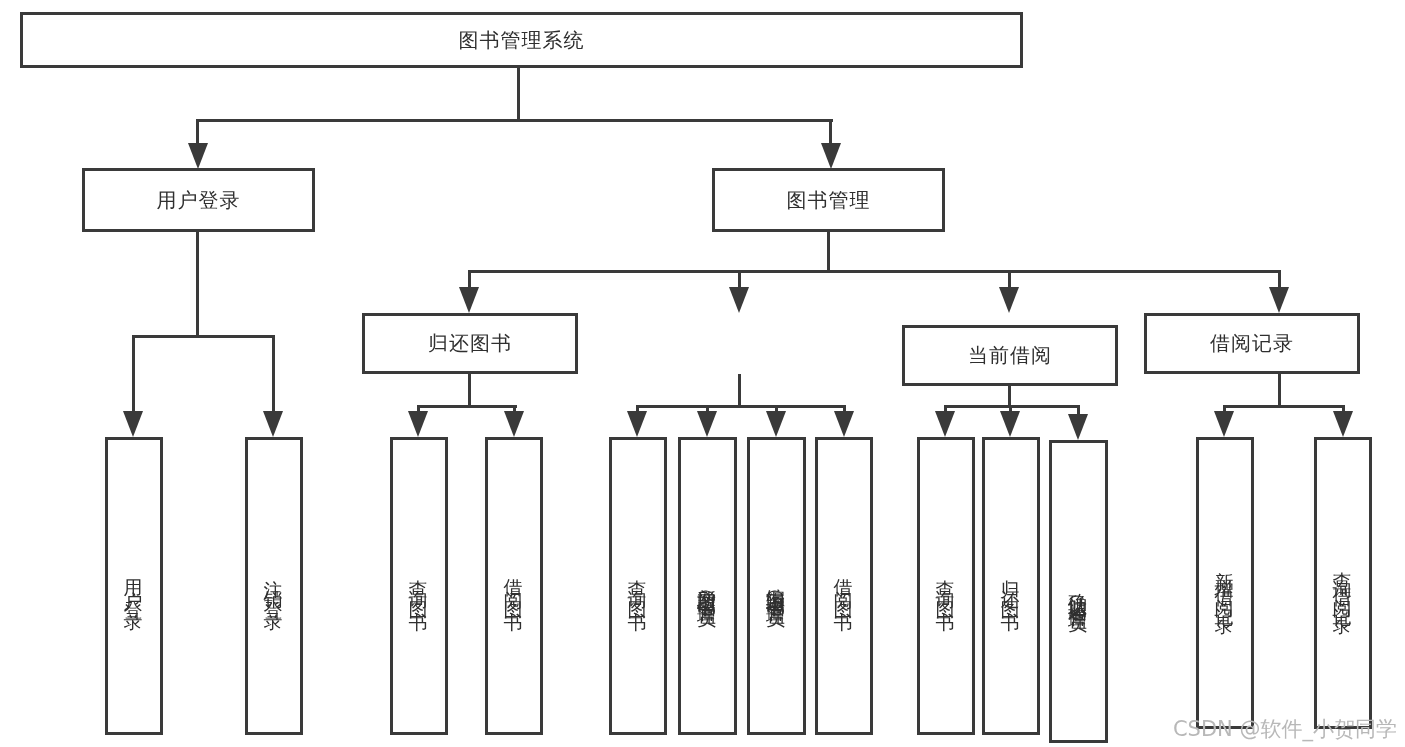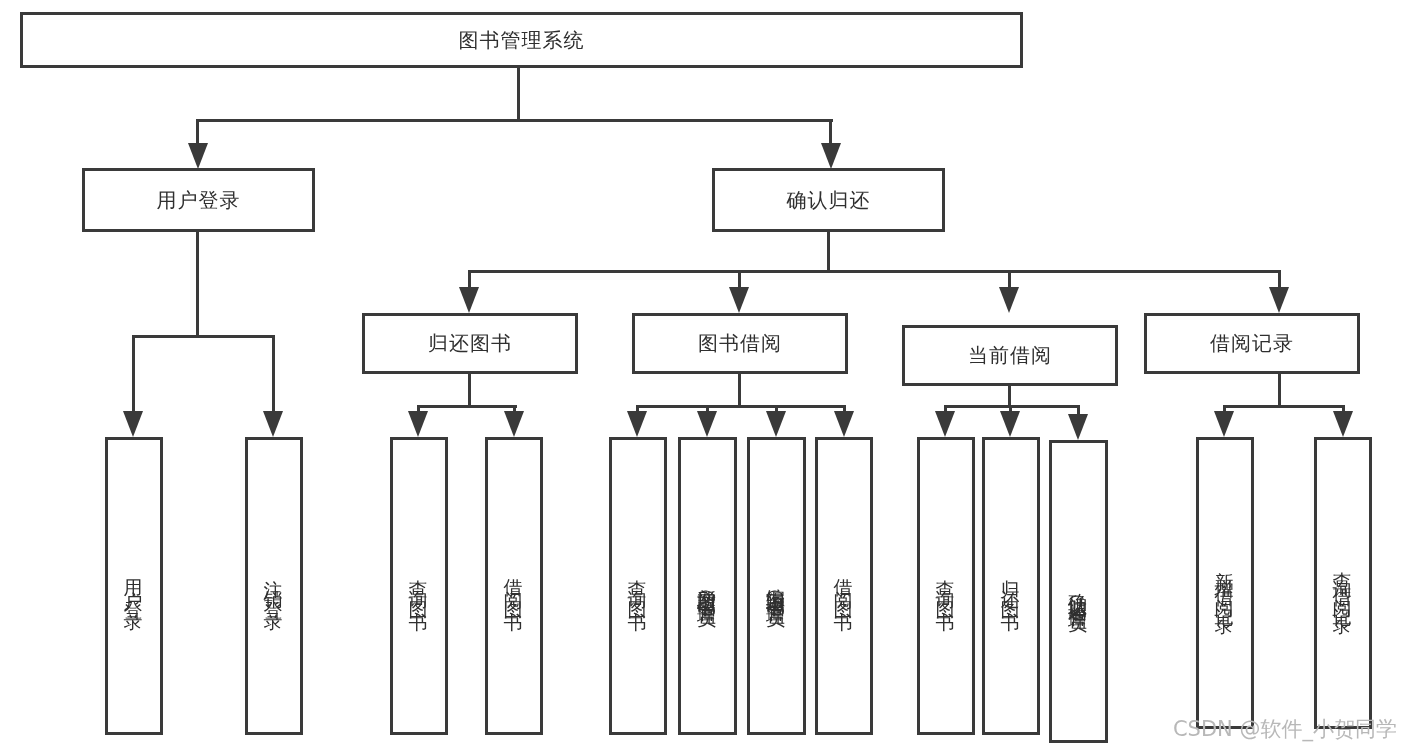"确认归还" span { text: 确认归还 -> 图书管理 }
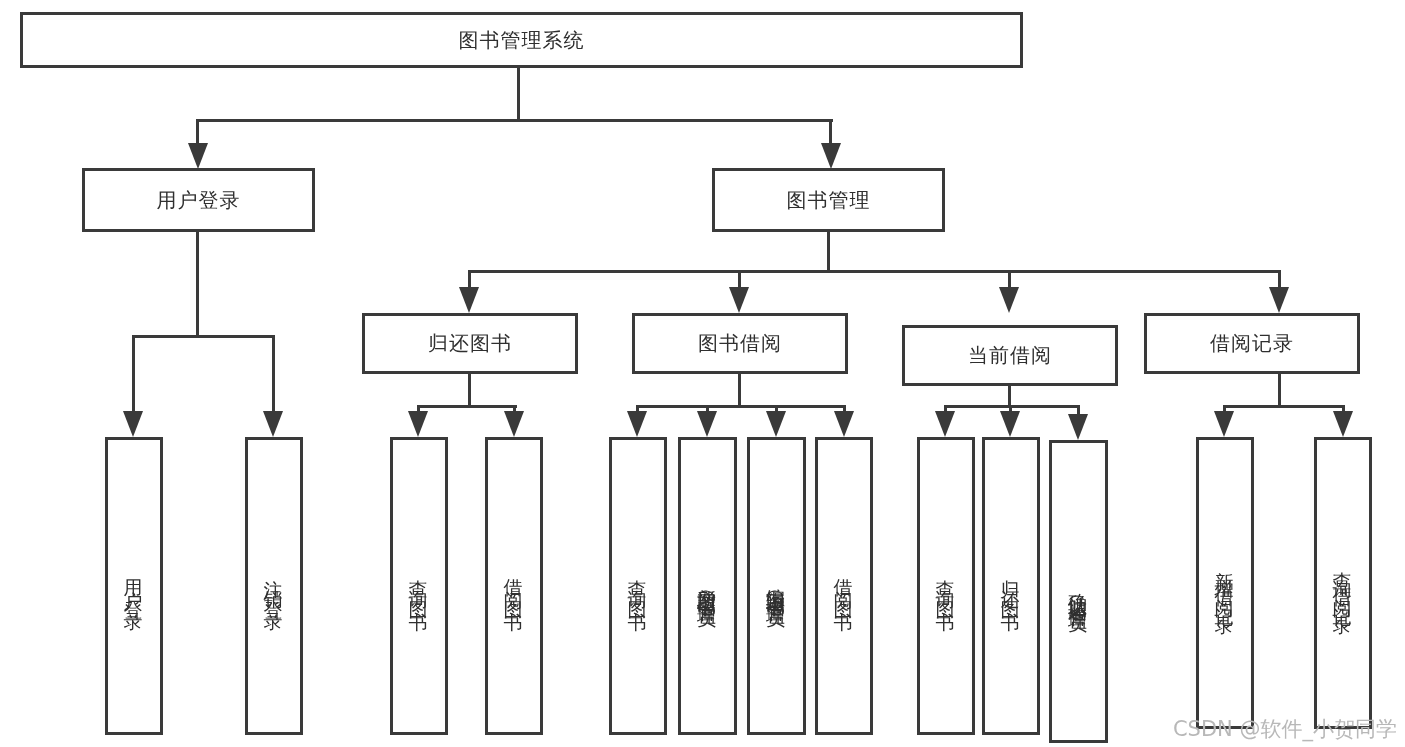"图书借阅" div.box { html: <div> <span>图书借阅</span> </div> -> none }
